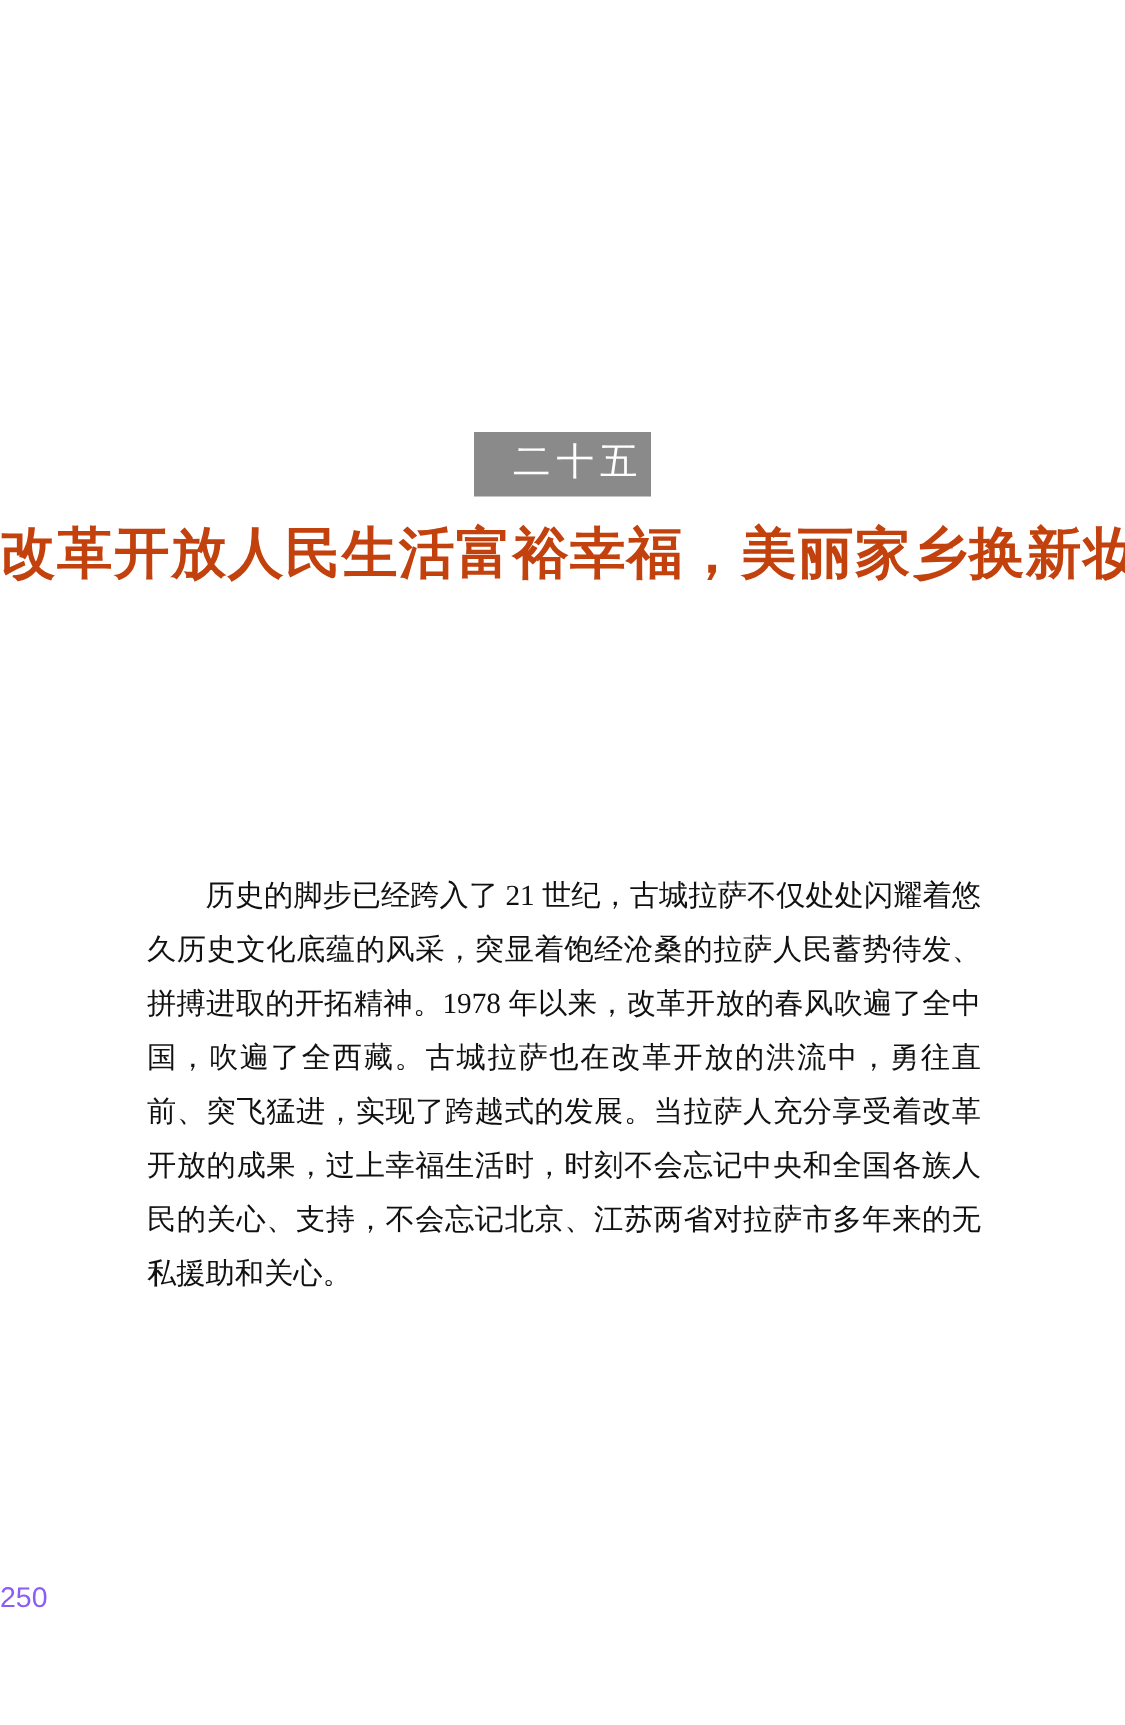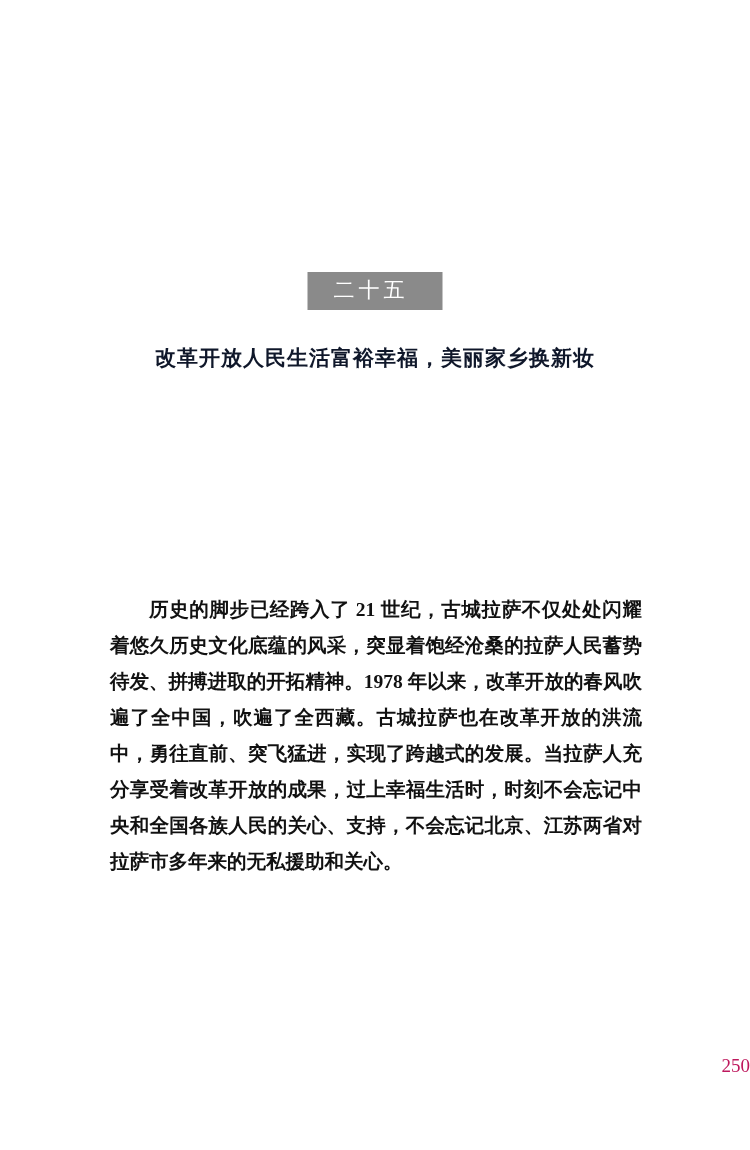"二十五" .chapter-badge { font-size: 21px -> 25px; padding: 5px 34px 7px 26px -> 5px 5px 7px 26px; top: 272px -> 288px }
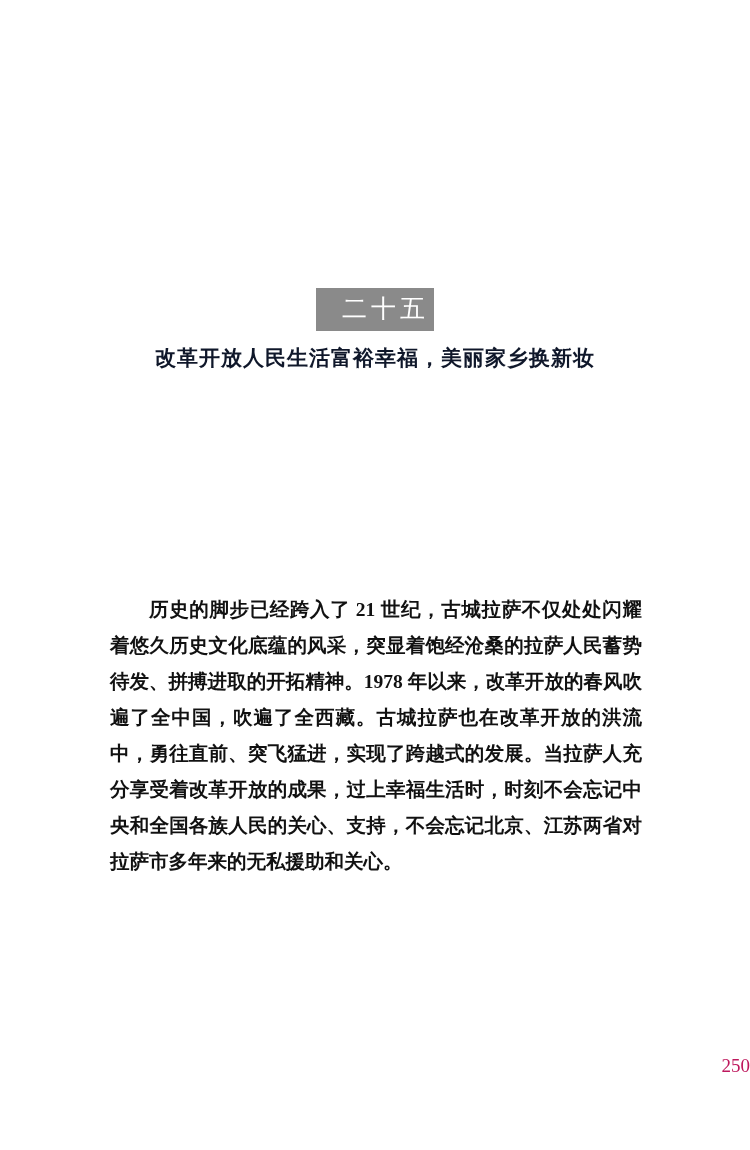"改革开放人民生活富裕幸福，美丽家乡换新妆" .chapter-title { color: #0f172a -> #c2410c; font-size: 21px -> 37px }
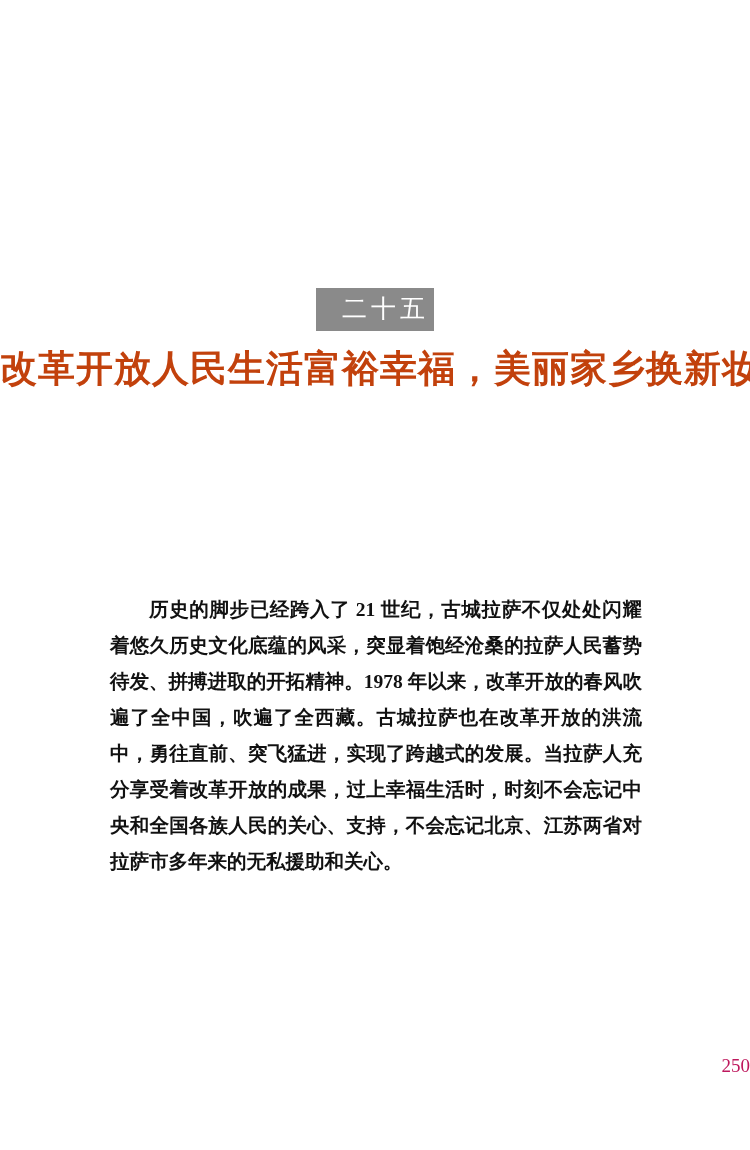"历史的脚步已经跨入了 21" .body-text p { font-weight: bold -> none; margin: 12px -> 0 }
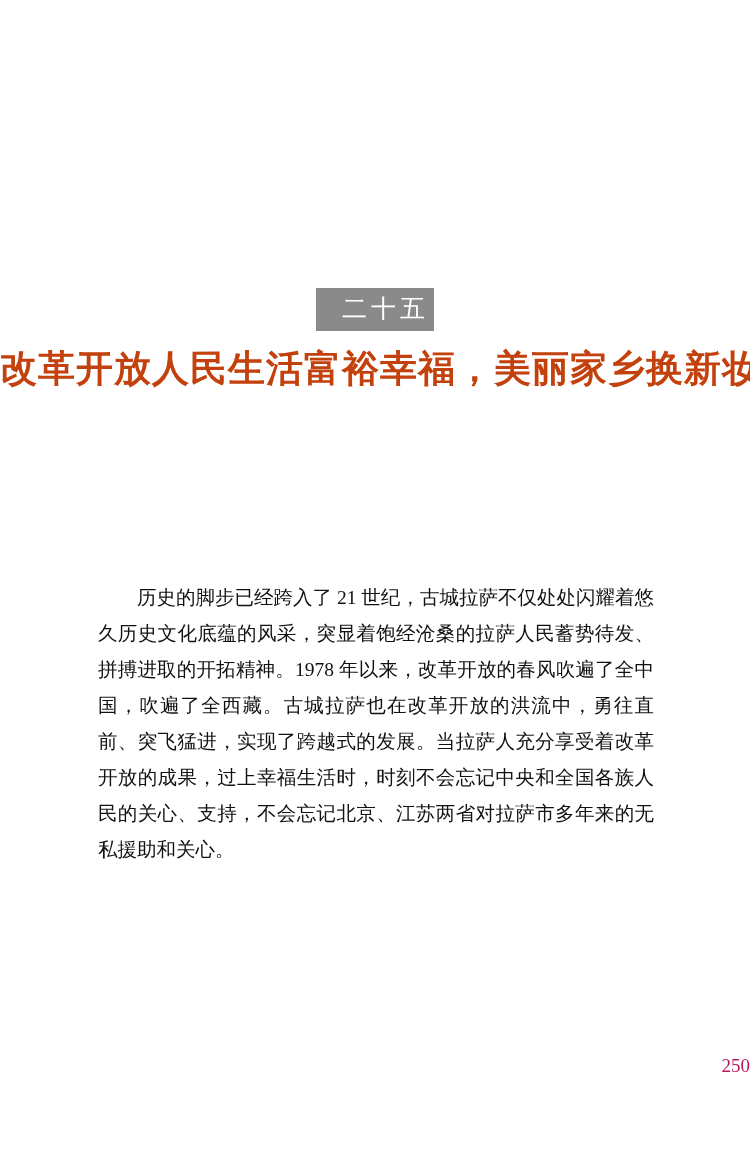"250" .page-number { color: #be185d -> #8b5cf6; font-family: Liberation Serif, serif -> Liberation Sans, sans-serif; text-align: right -> left }
